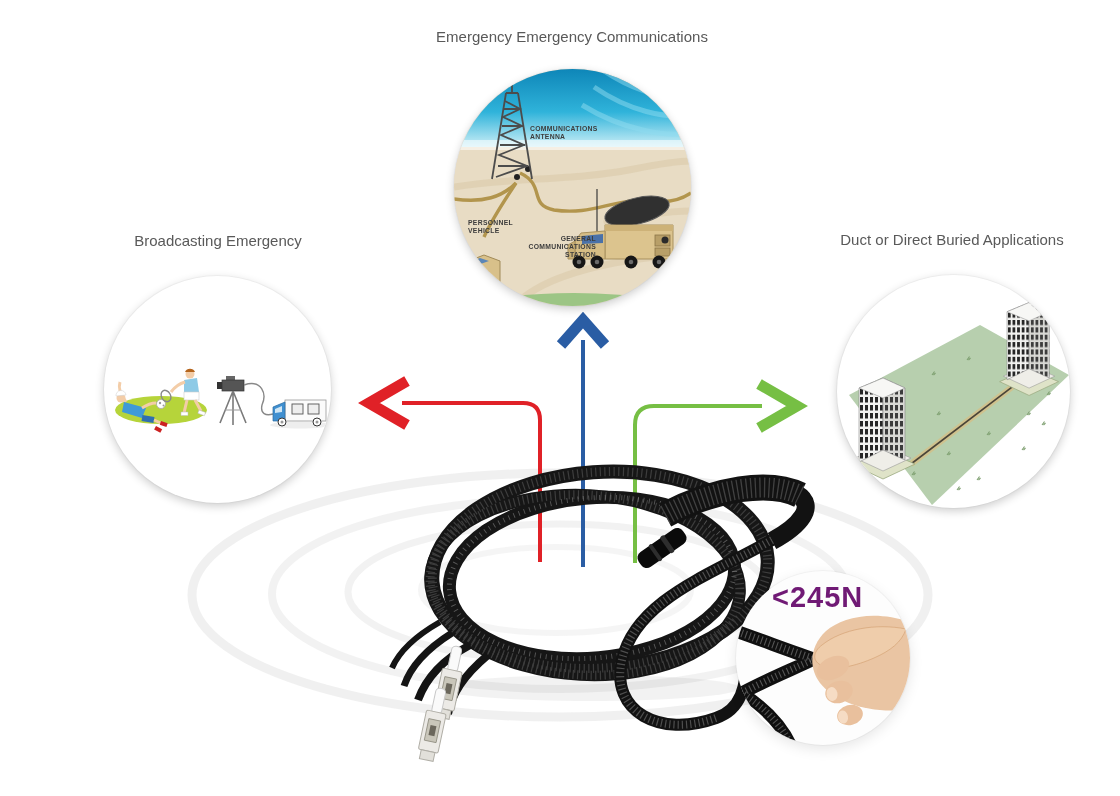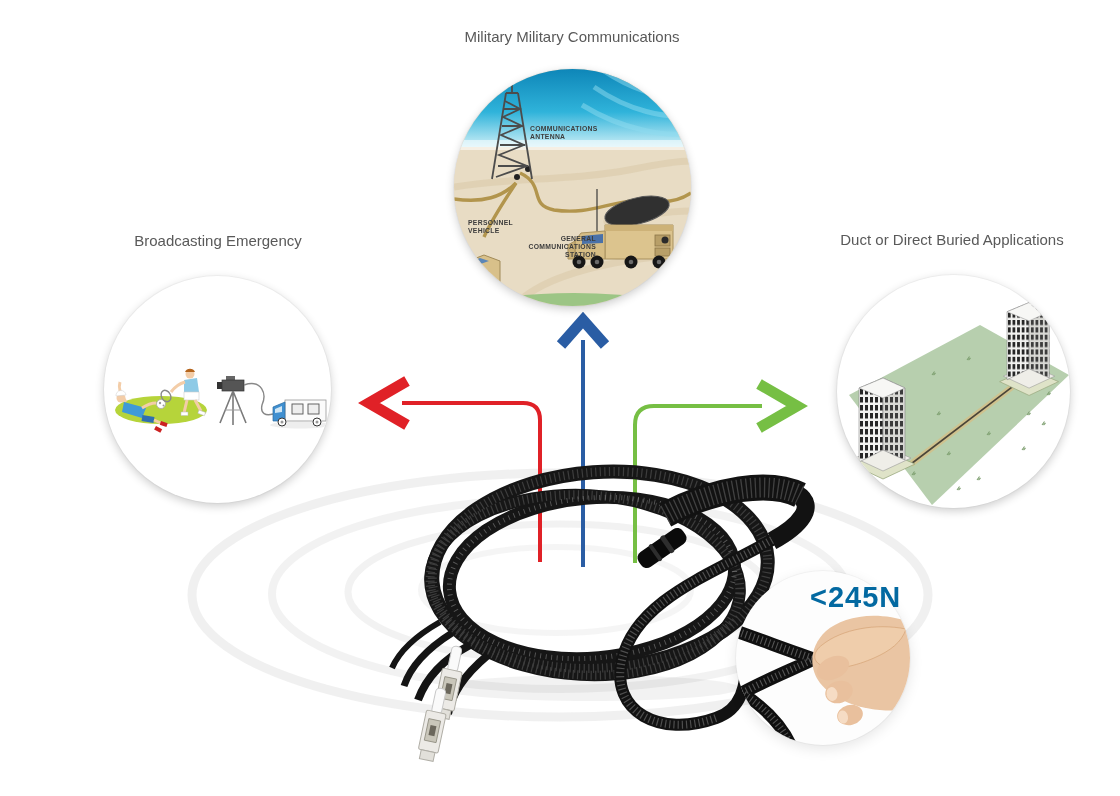"Military Military Communications" div.app-title { text: Military Military -> Emergency Emergency }
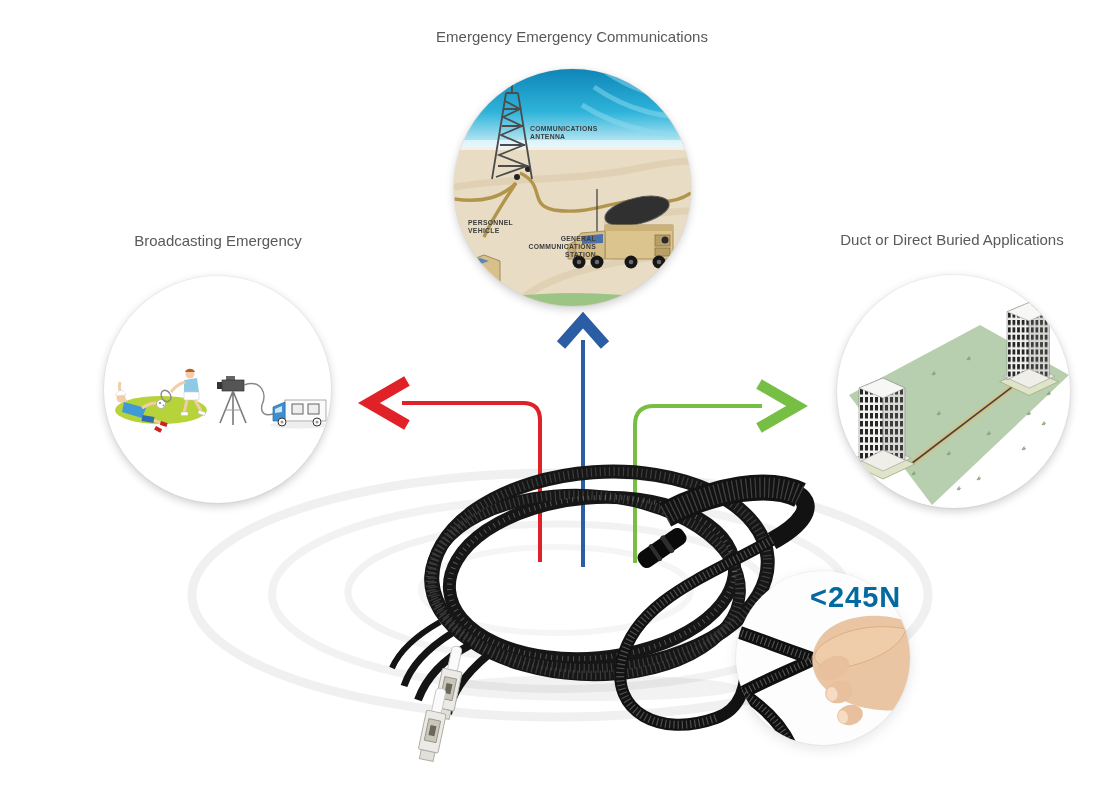"<245N" .tensile { color: #0369a1 -> #701a75; left: 810px -> 772px }
